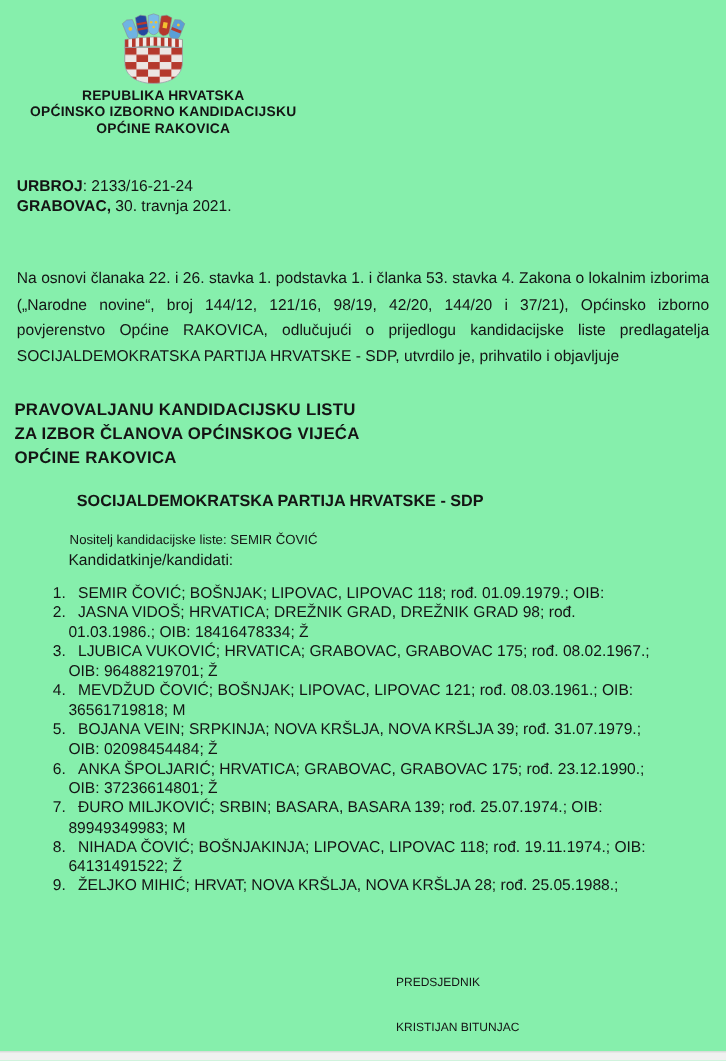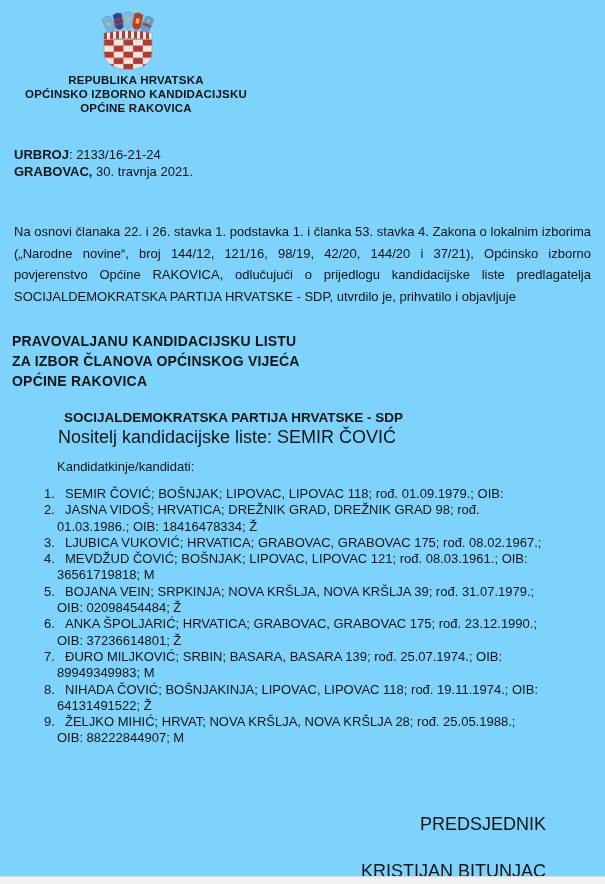"REPUBLIKA HRVATSKA" .page { background: #7dd3fc -> #86efac }
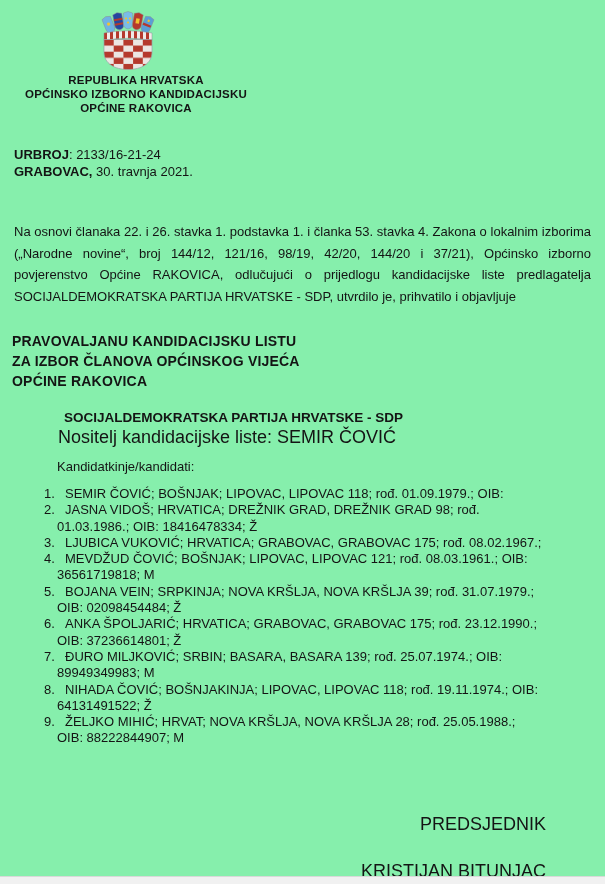"Nositelj kandidacijske liste: SEMIR" .holder { font-size: 18px -> 11px; top: 427px -> 444px }
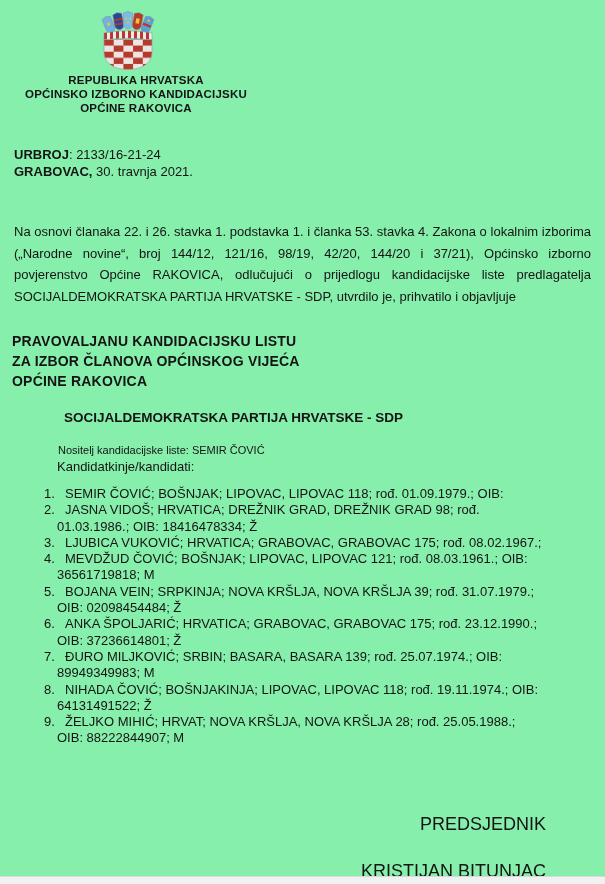"OIB: 96488219701; Ž" span.l2 { html: none -> <span>OIB: 96488219701; Ž</span> }
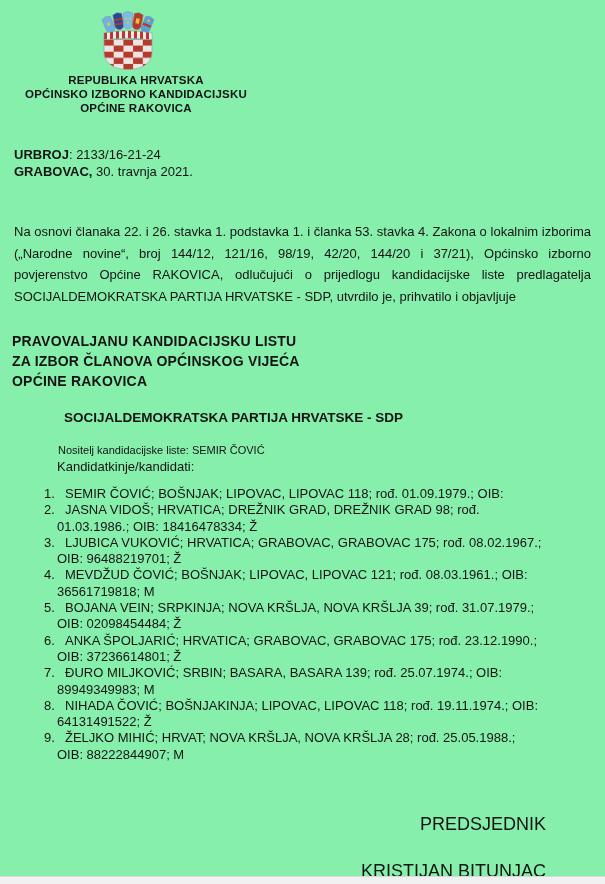"OIB: 88222844907; M" span.l2 { html: <span>OIB: 88222844907; M</span> -> none }
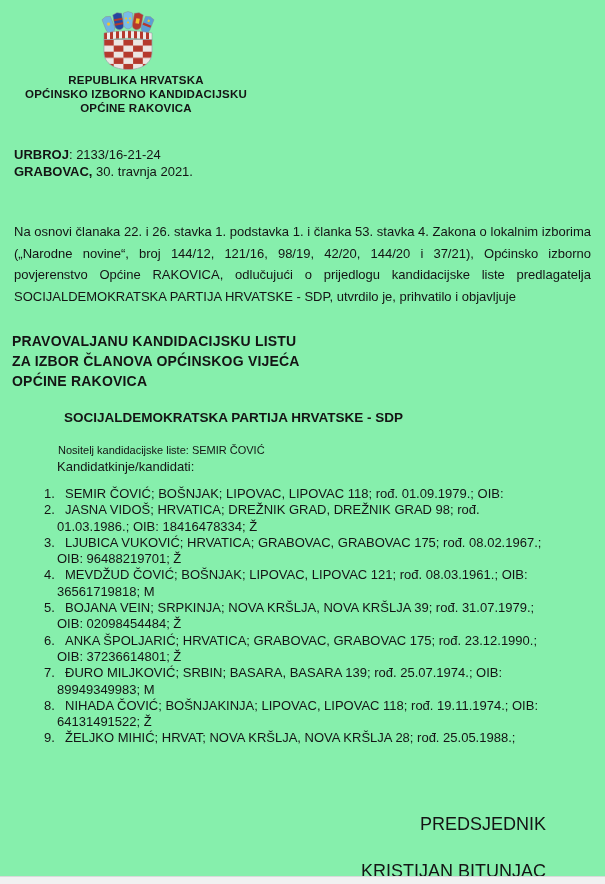"PREDSJEDNIK" .signature { font-size: 18px -> 10px; text-align: right -> left }
